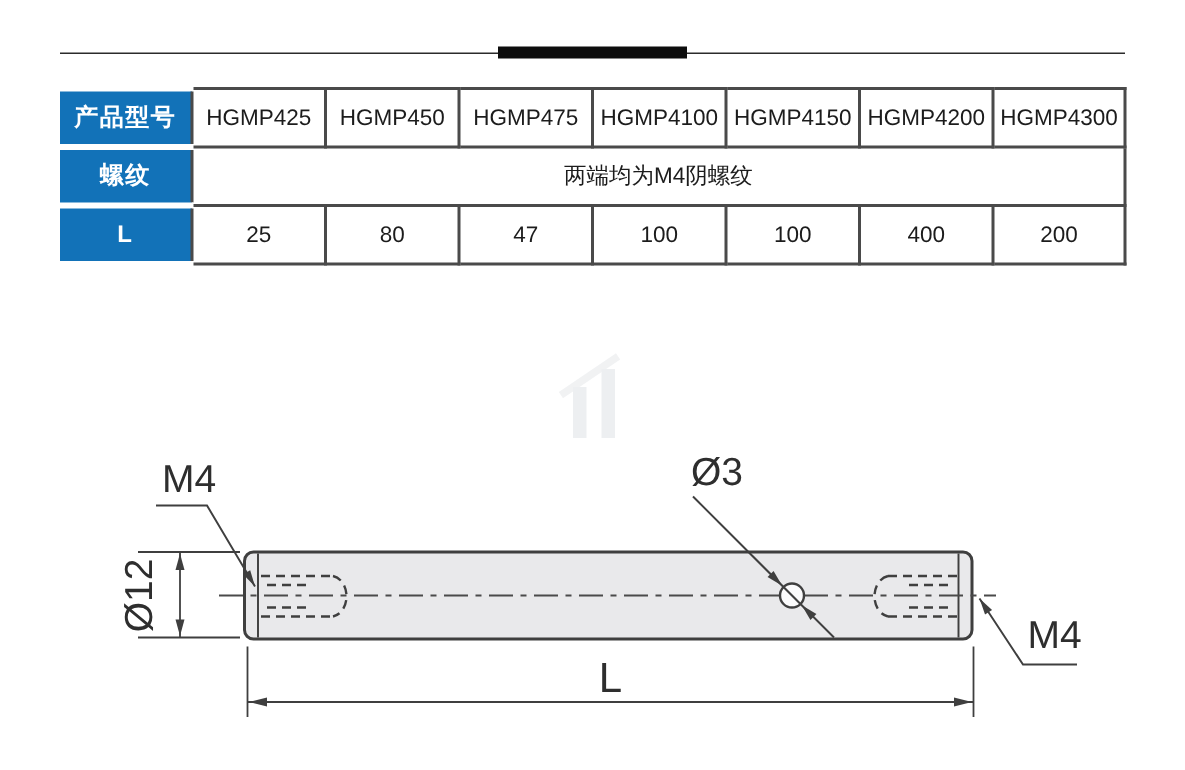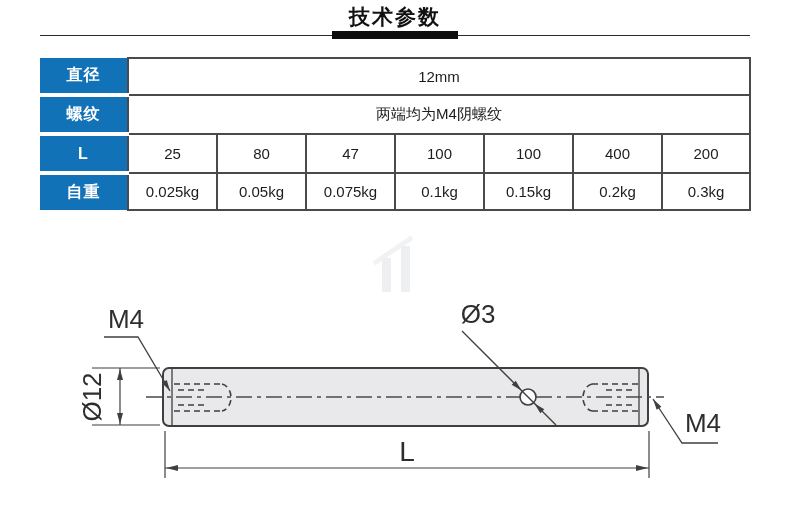"技术参数" div.title { html: <div>技术参数</div> -> none }
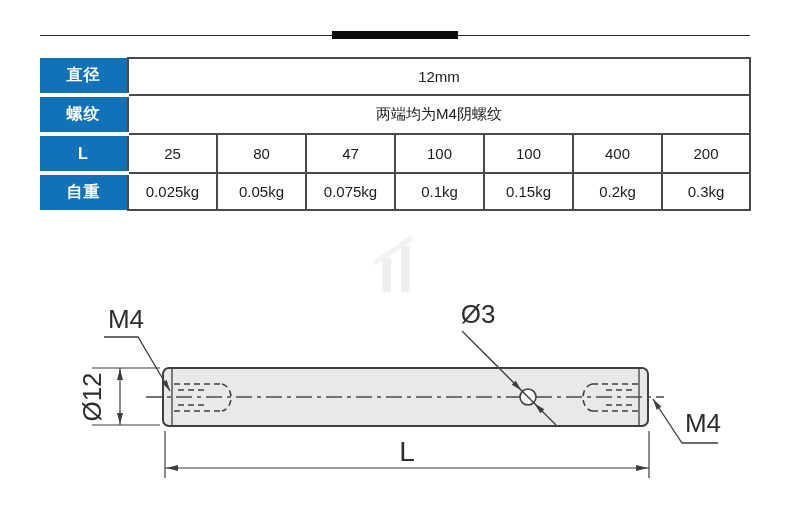"产品型号" tr.first { html: none -> <tr> <td>产品型号</td> <td>HGMP425</td> <td>HGMP450</td> <td>HGMP475</td> <td>HGMP4100</td> <td>HGMP4150</td> <td>HGMP4200</td> <td>HGMP4300</td> </tr> }
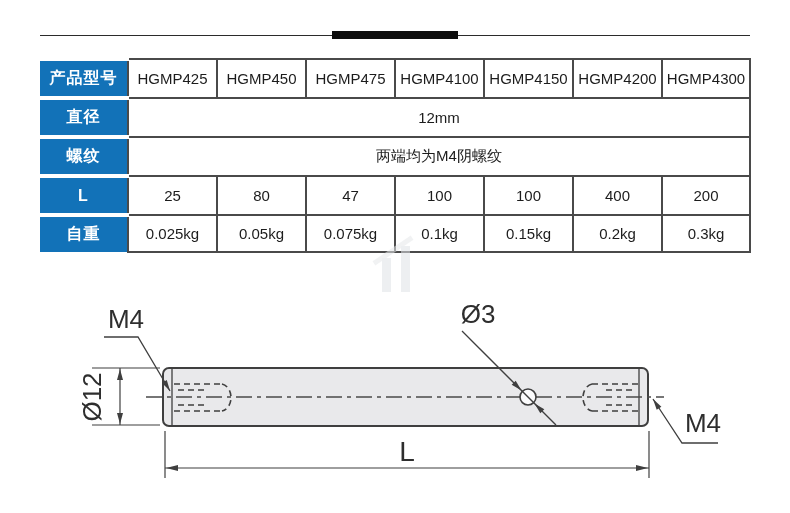"直径" tr { html: <tr> <td>直径</td> <td>12mm</td> </tr> -> none }
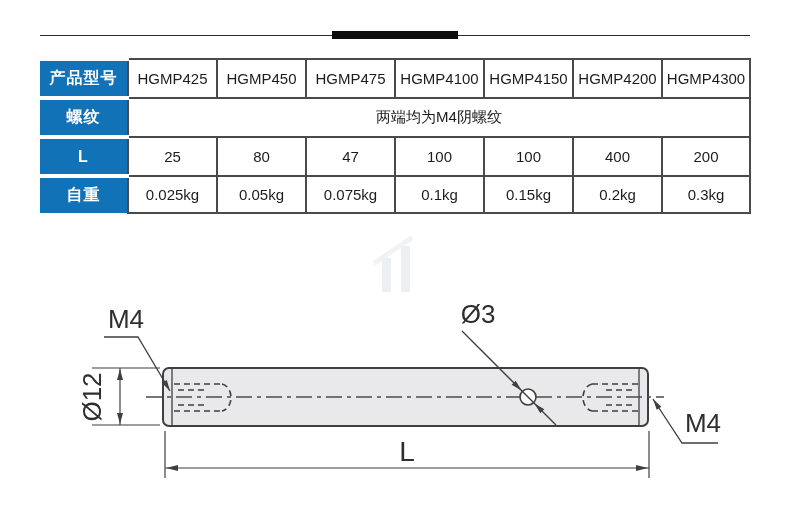"自重" tr.last { html: <tr> <td>自重</td> <td>0.025kg</td> <td>0.05kg</td> <td>0.075kg</td> <td>0.1kg</td> <td>0.15kg</td> <td>0.2kg</td> <td>0.3kg</td> </tr> -> none }
